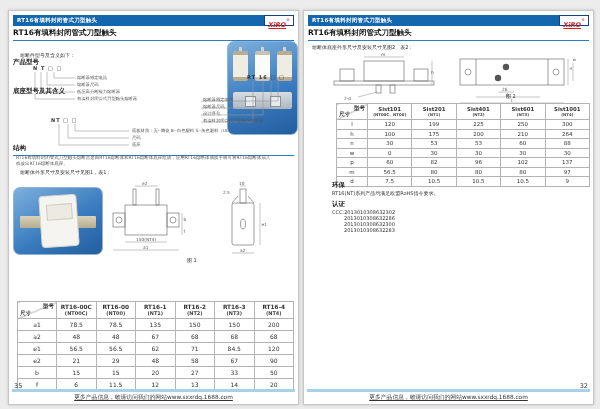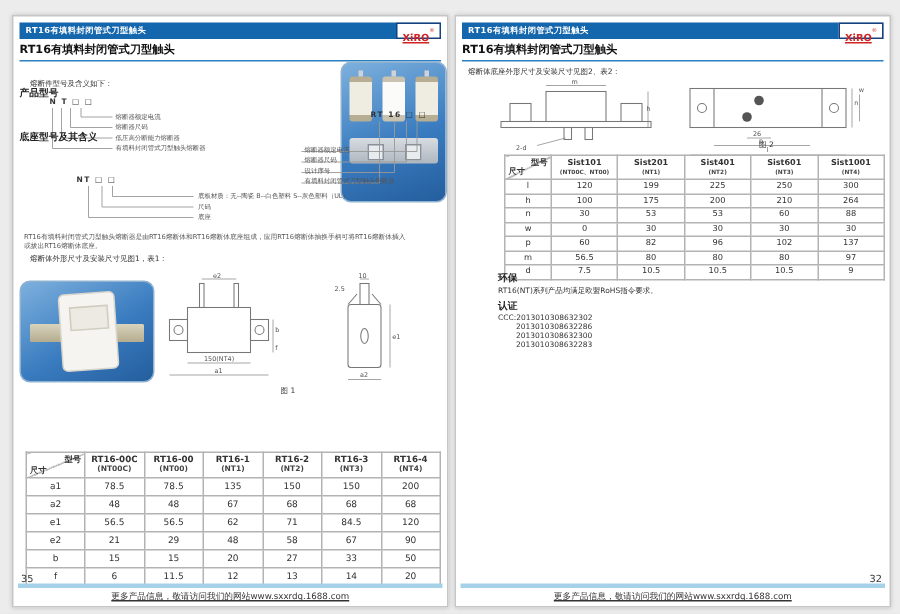"XiRO" .logo .lx { font-style: none -> italic }
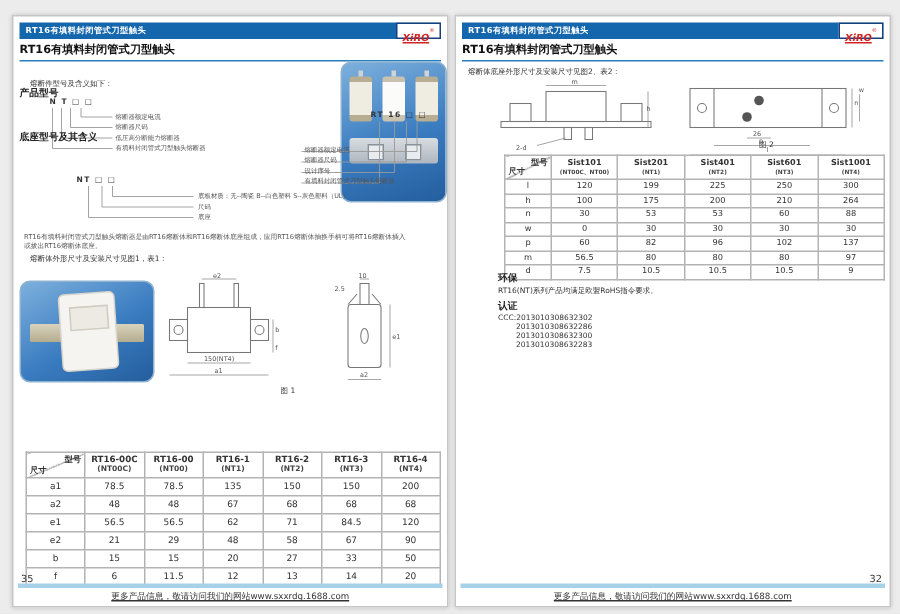"结构" div.h2 { html: none -> <div>结构</div> }
